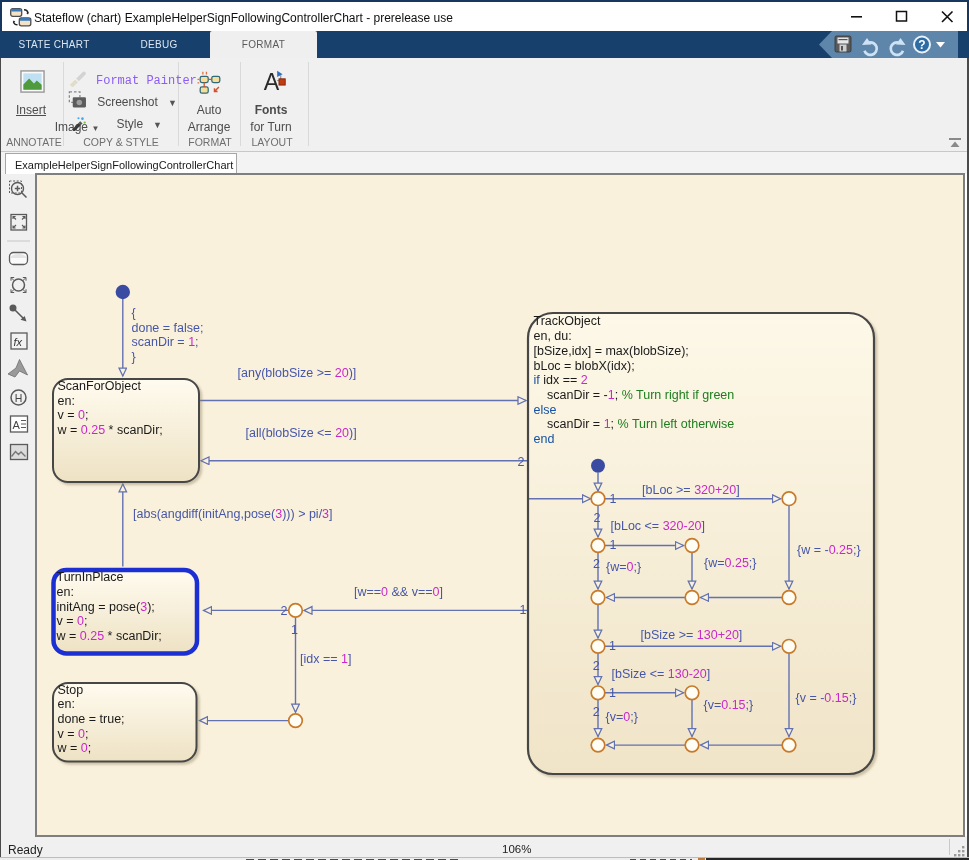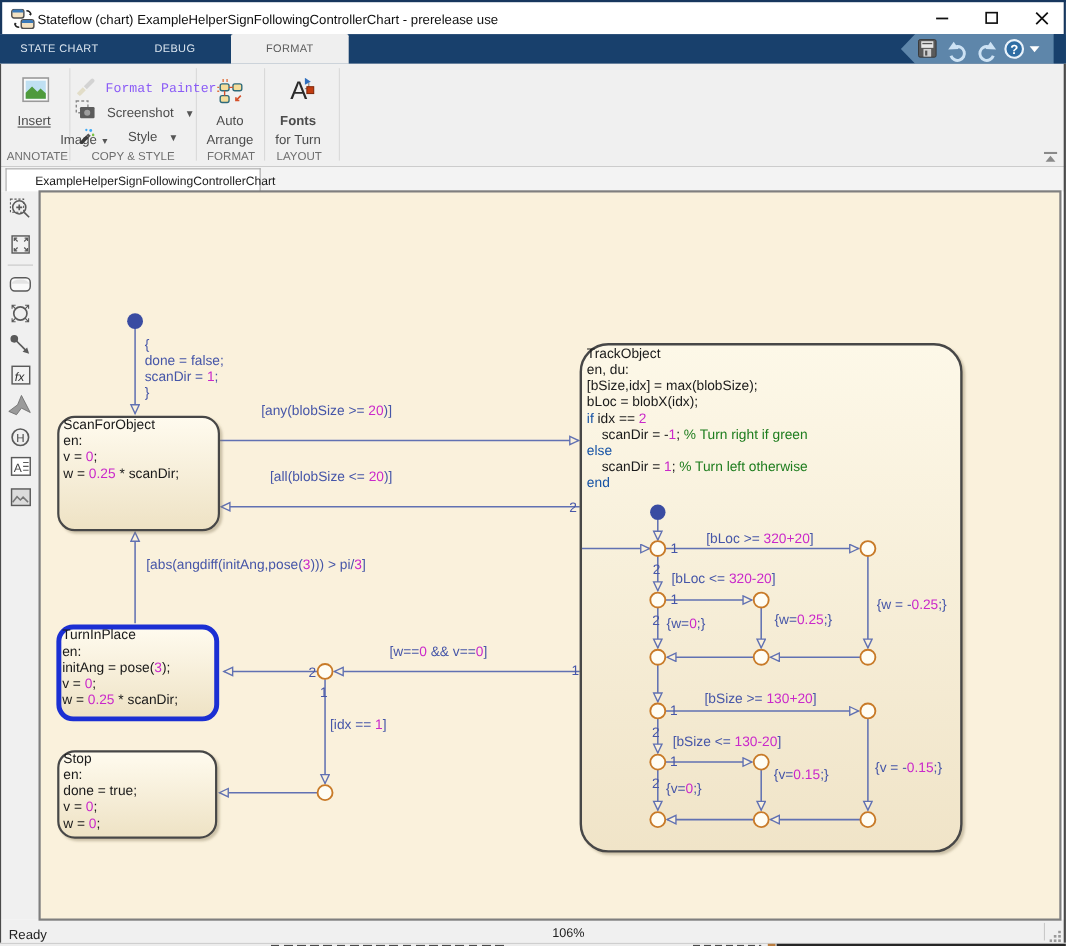"ExampleHelperSignFollowingControllerChar" #doctab { padding-left: 26px -> 9px }
